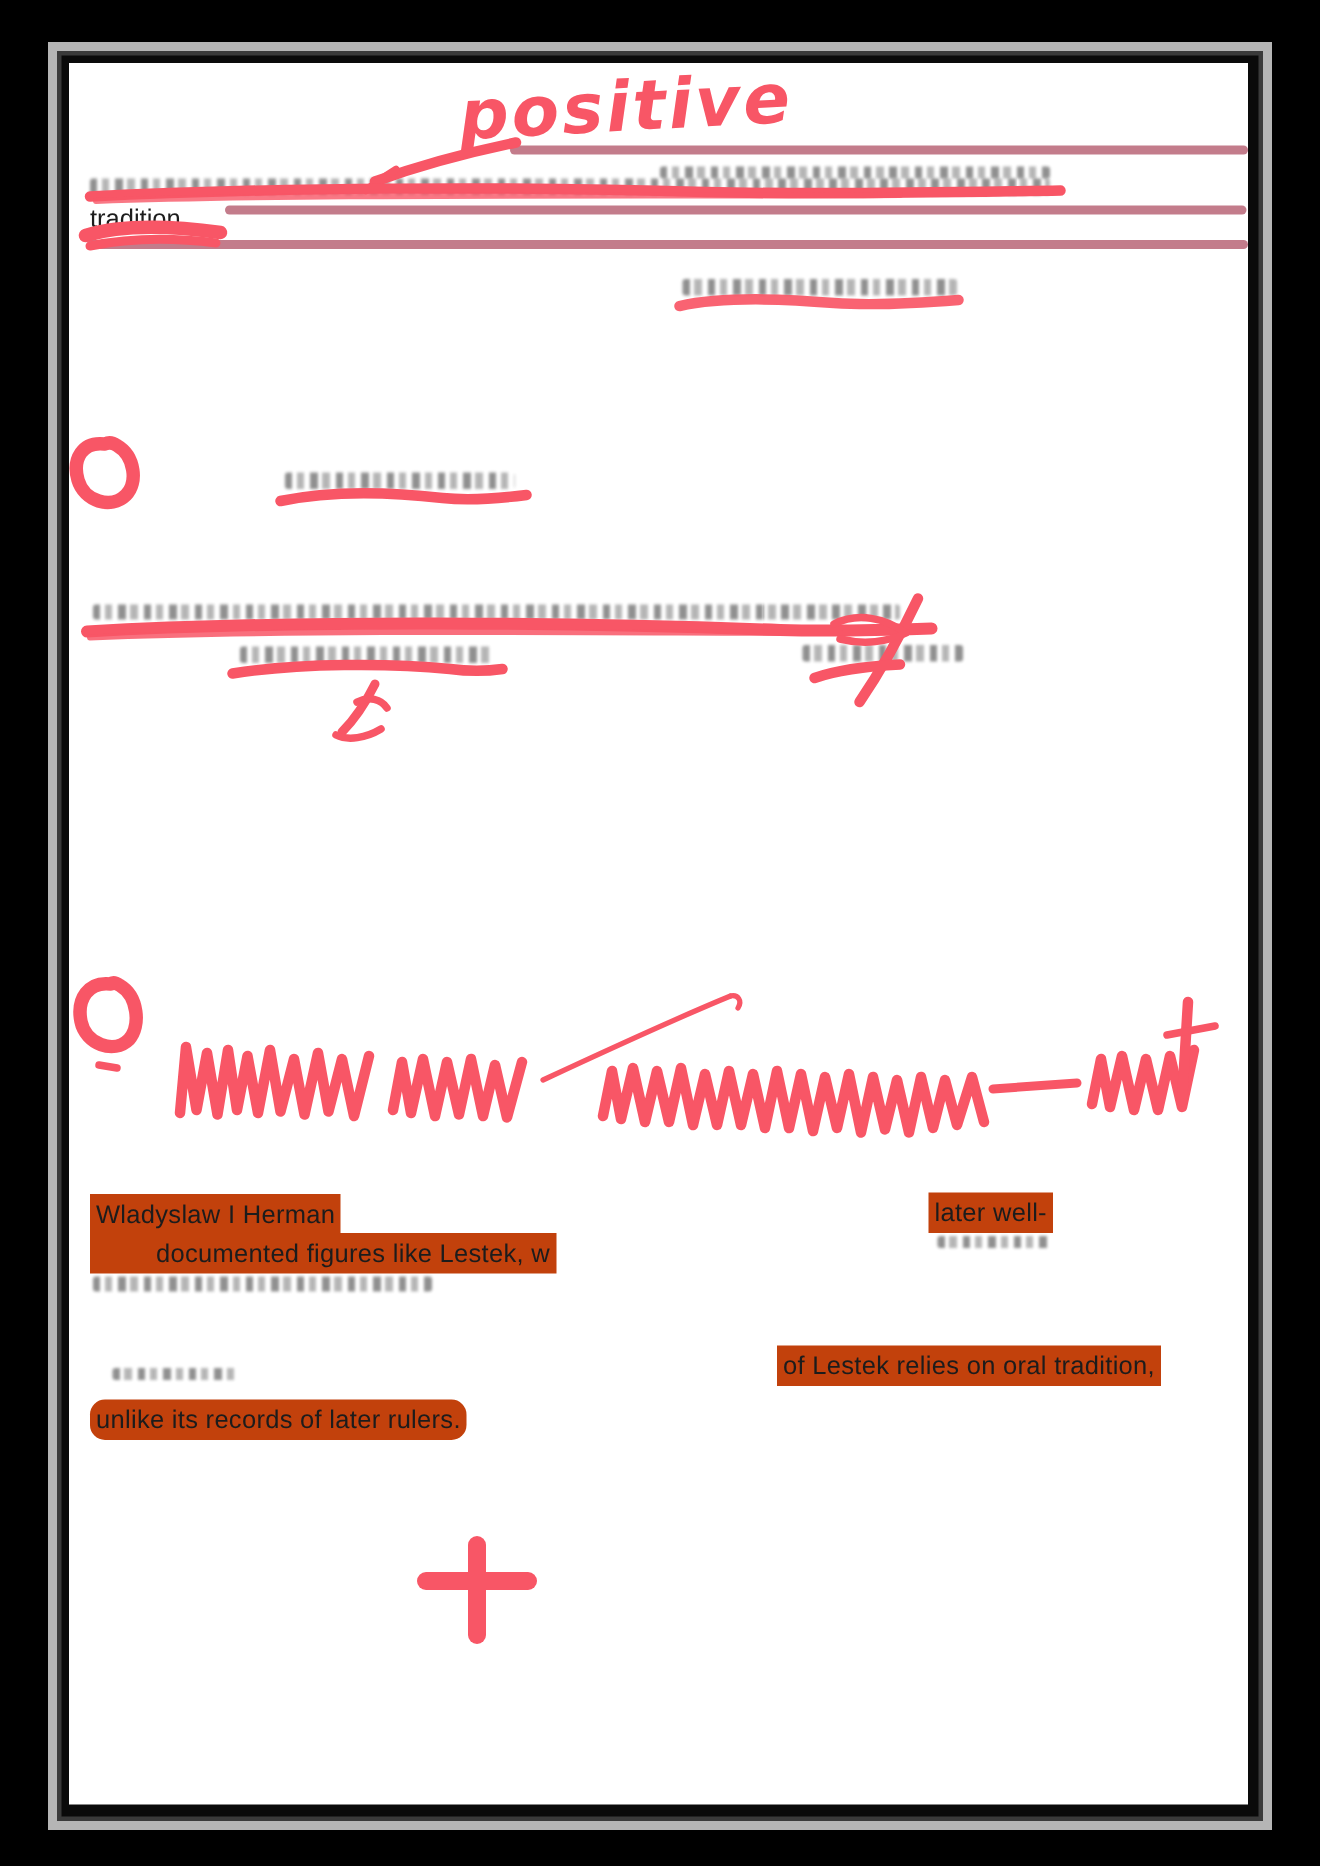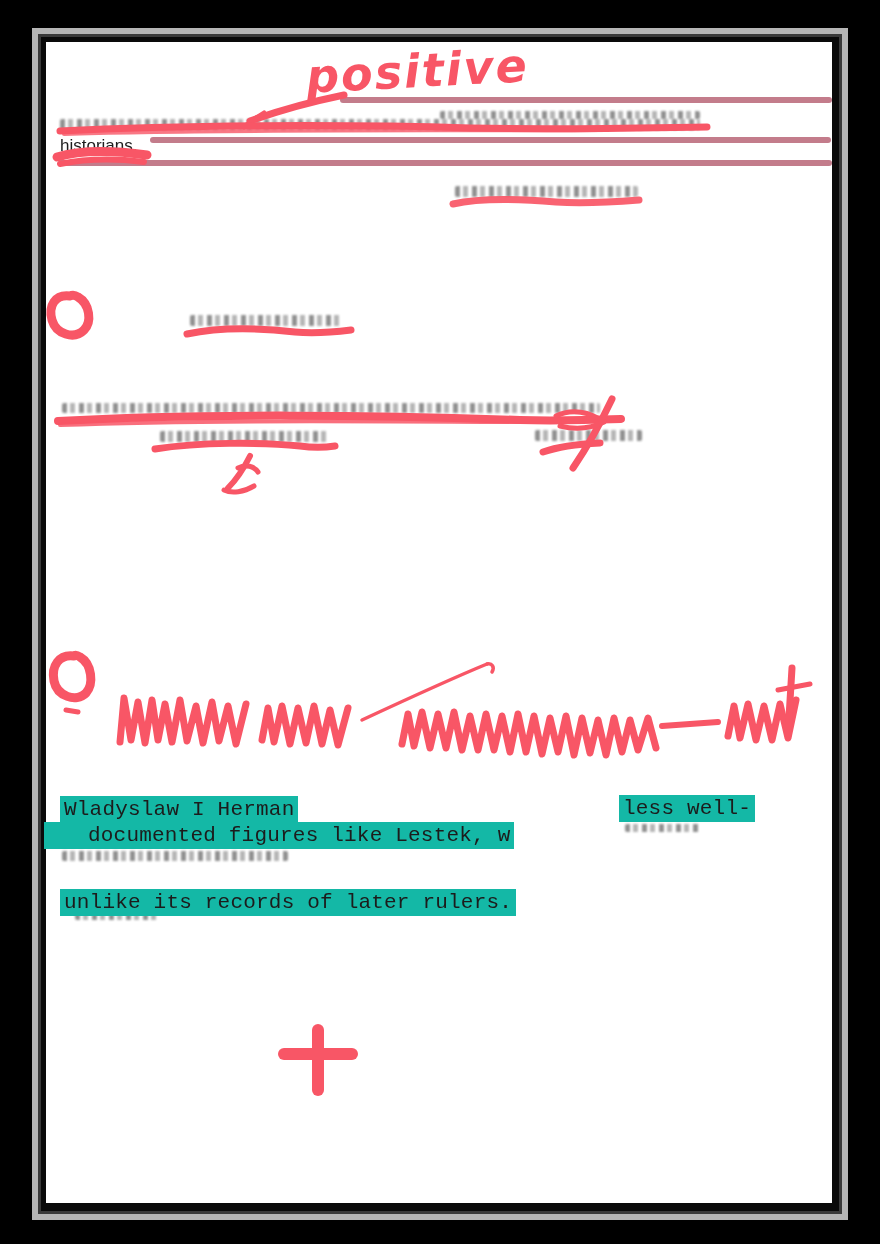"historians." div.doc-word { text: historians -> tradition }
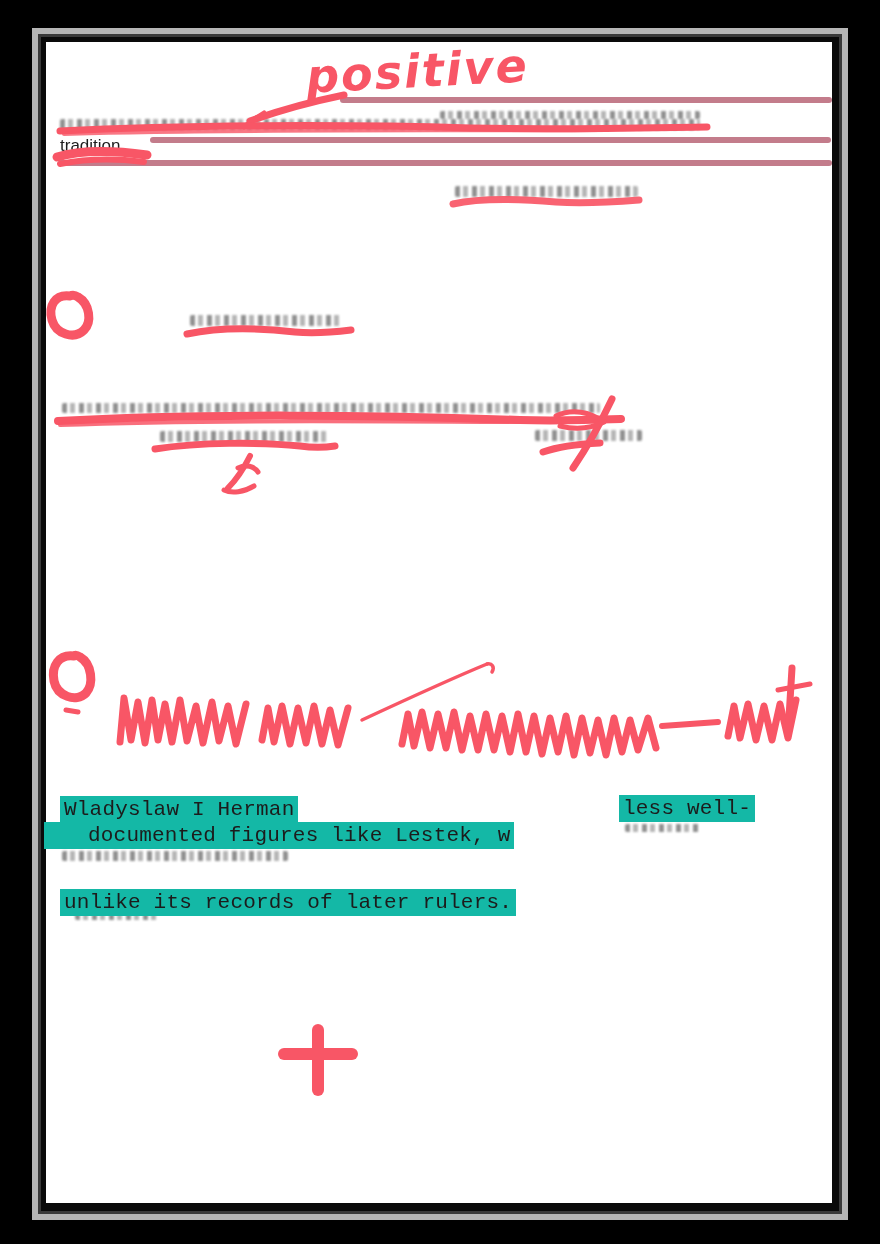"Wladyslaw I Herman" .hl { background: #14b8a6 -> #c2410c; font-family: Liberation Mono, monospace -> none; font-size: 21px -> 17px }
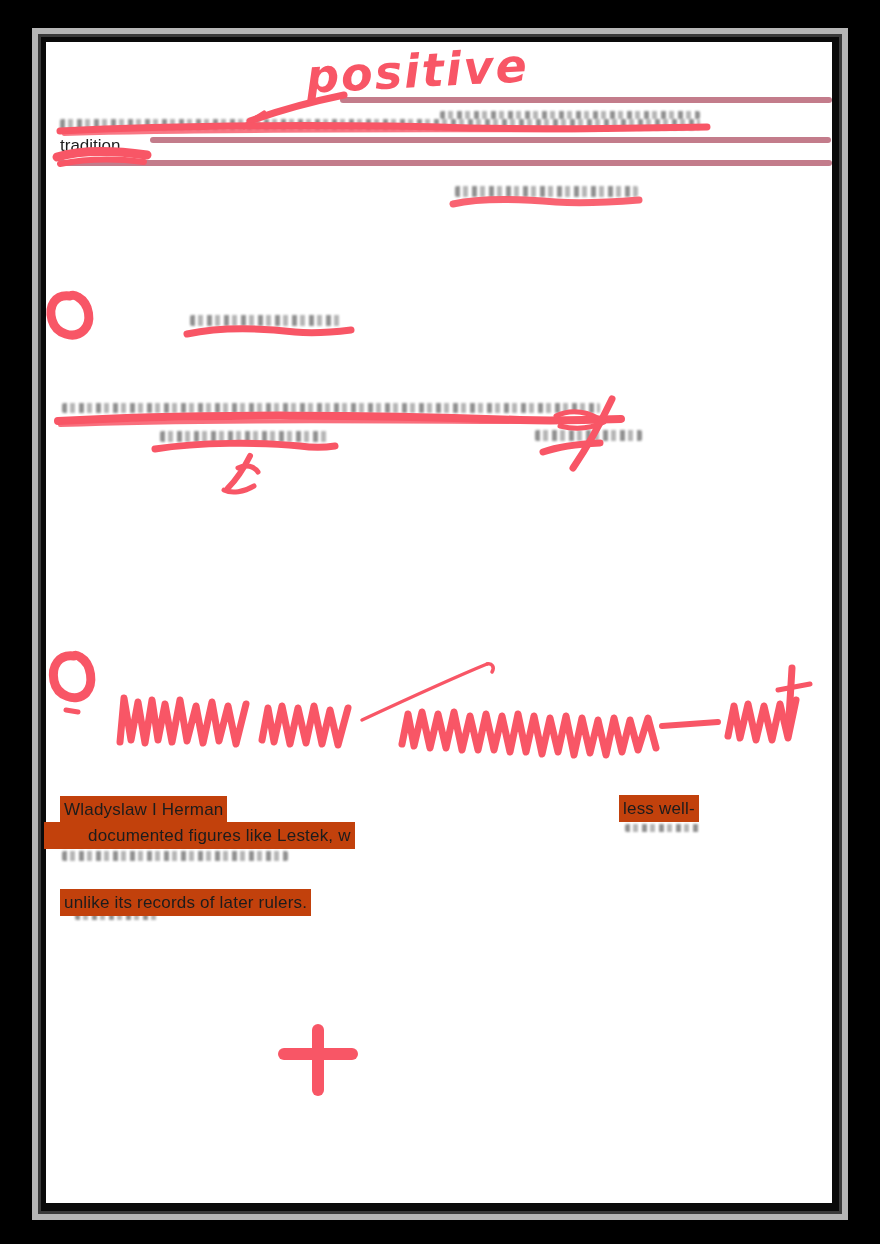"less well-" div.hl { text: less -> later }
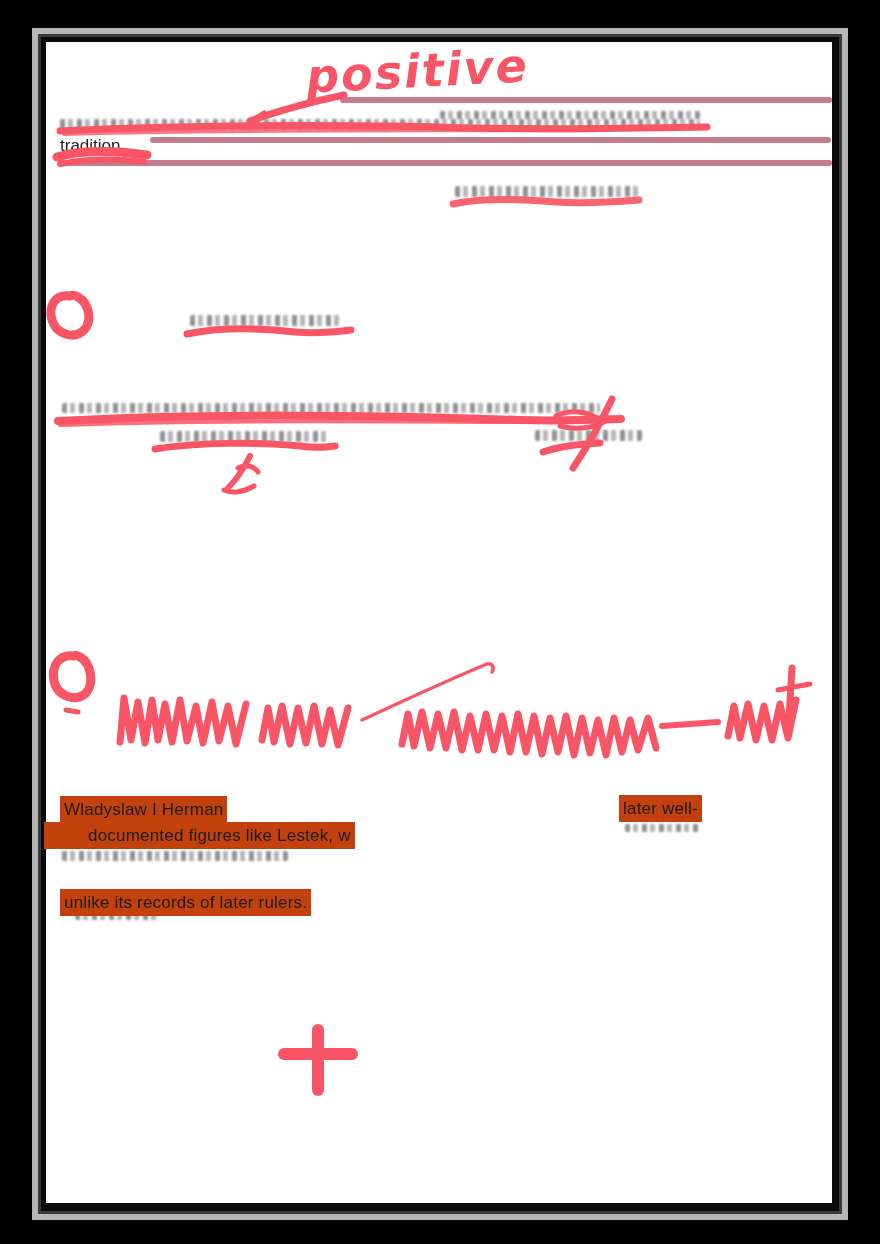"documented figures like Lestek, w" div.hl { left: 44px -> 60px }
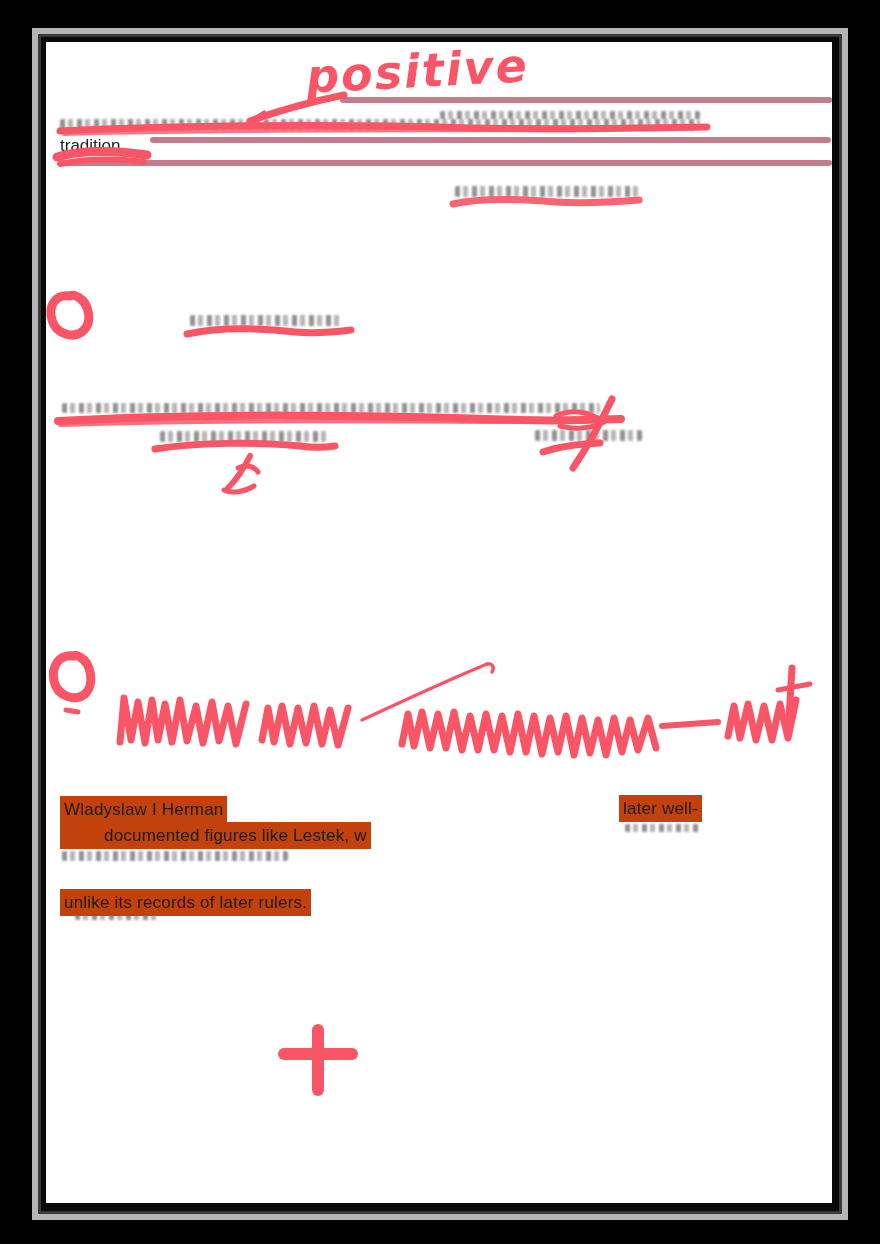"of Lestek relies on oral" div.hl { html: none -> <div>of Lestek relies on oral tradition,</div> }
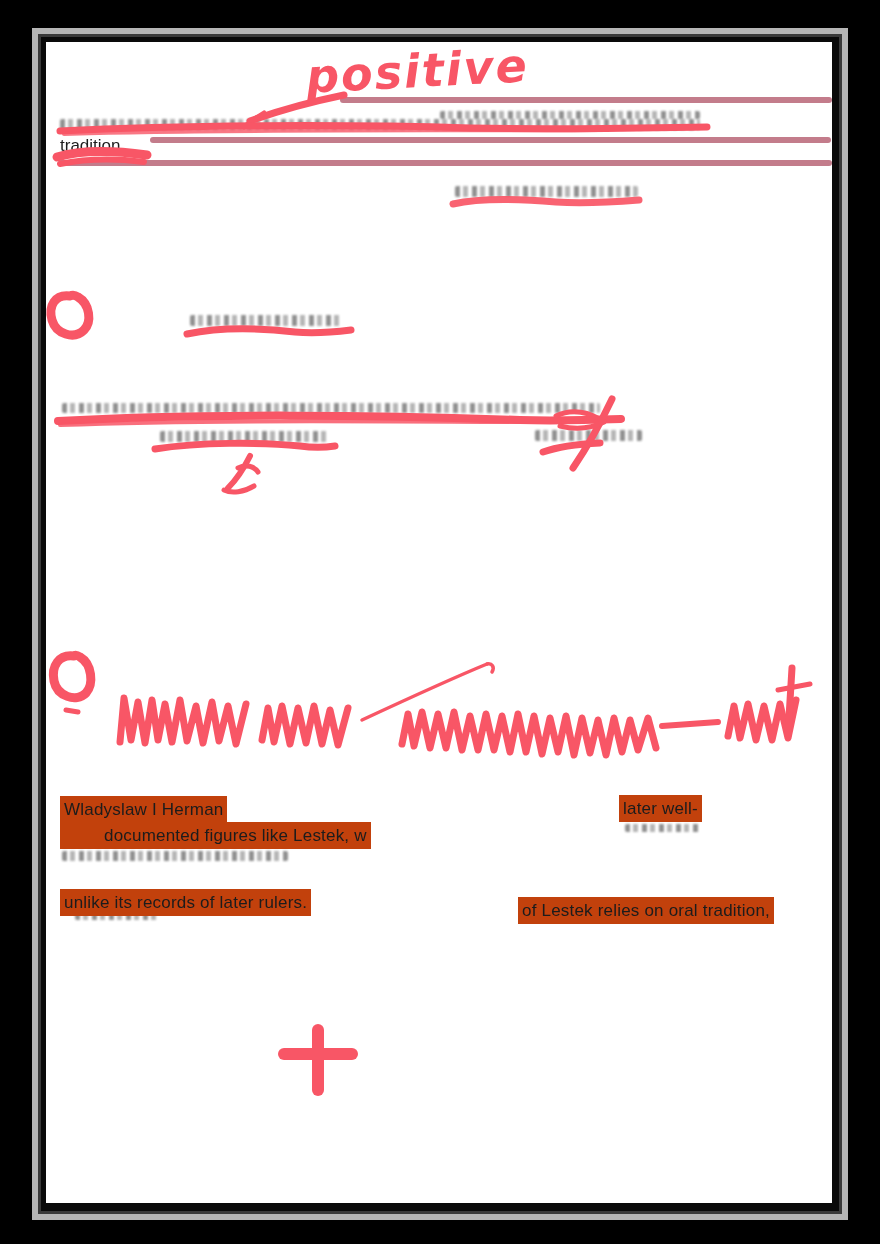"unlike its records of later" div.hl { border-radius: none -> 10px; top: 889px -> 933px }
